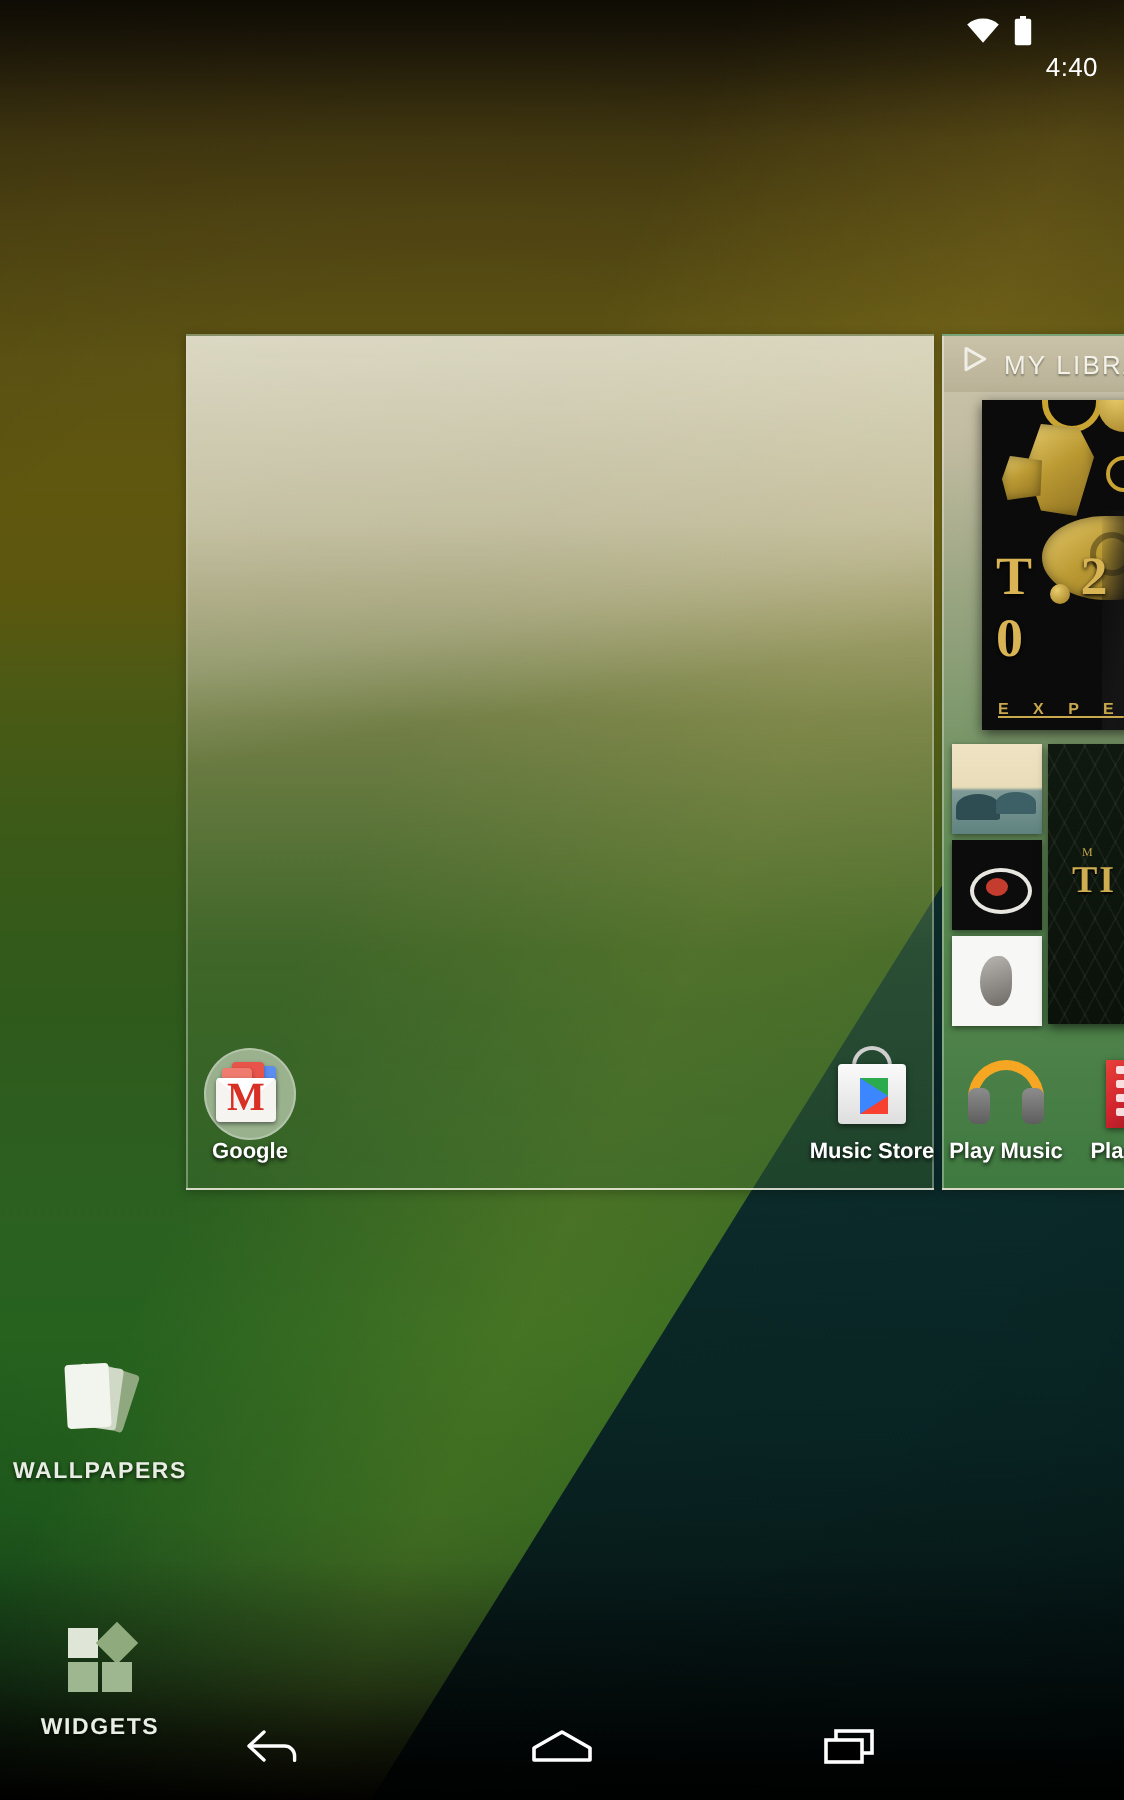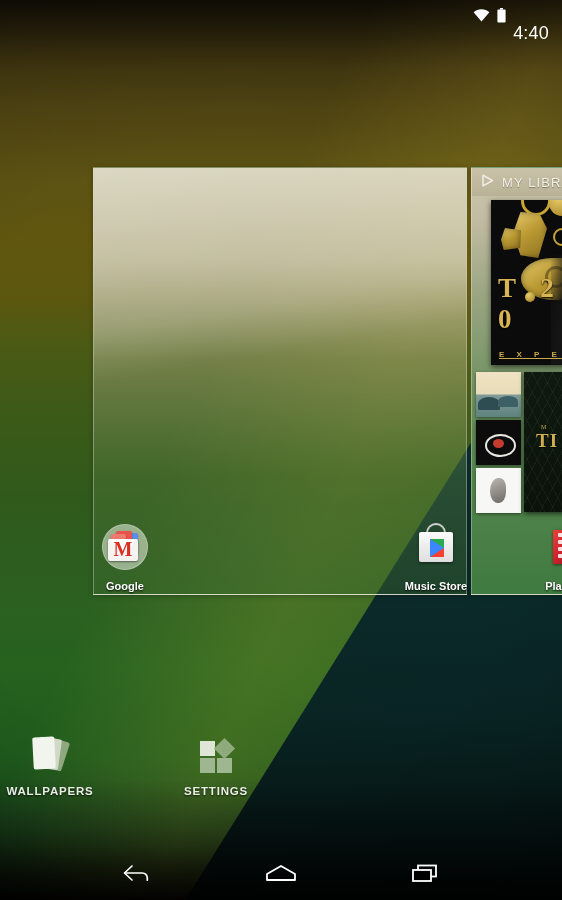"4:40" .sb-time { font-size: 18px -> 13px }
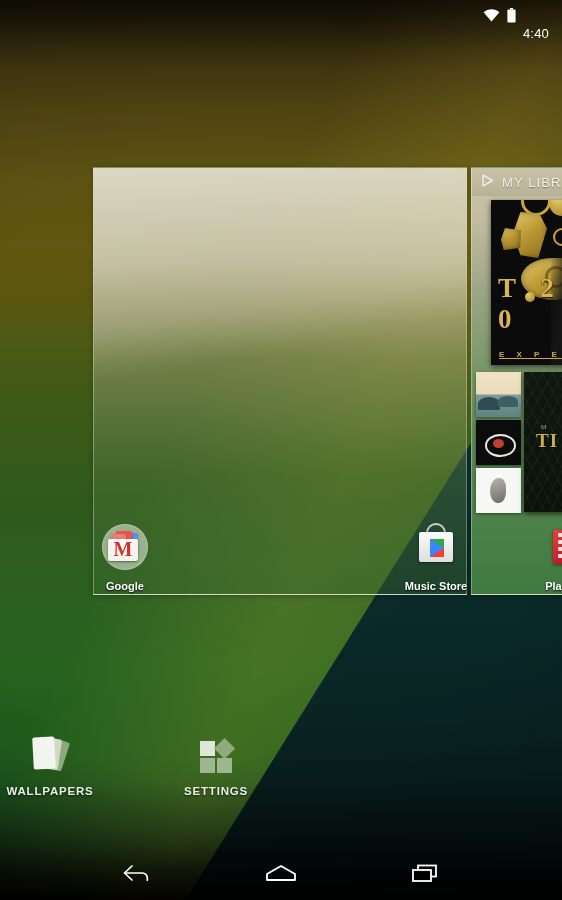"Google" .app-label { margin-top: 10px -> 0 }
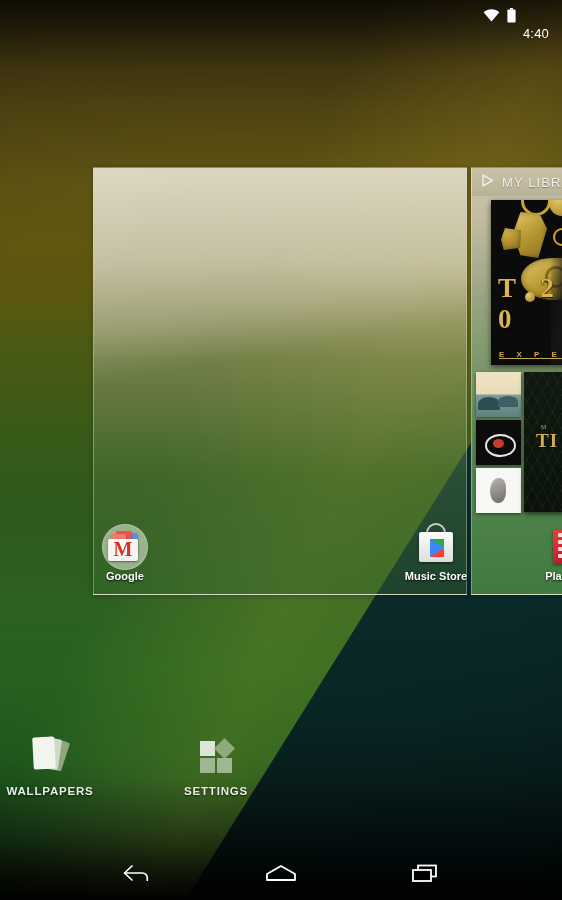"Play Music" div.app { html: none -> <div> <div> <div></div> <div></div> <div></div> </div> <div>Play Music</div> </div> }
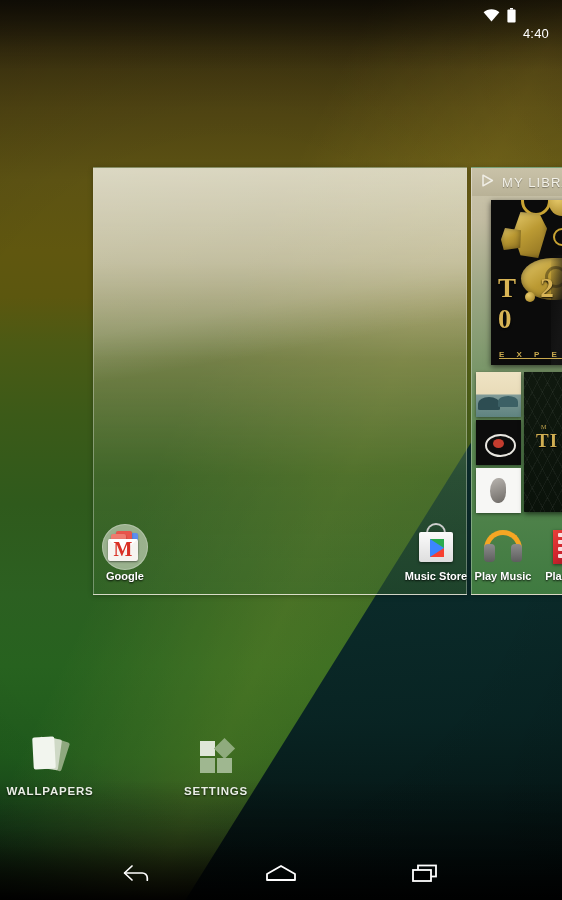"WALLPAPERS" .actions { flex-direction: none -> column; justify-content: flex-start -> center }
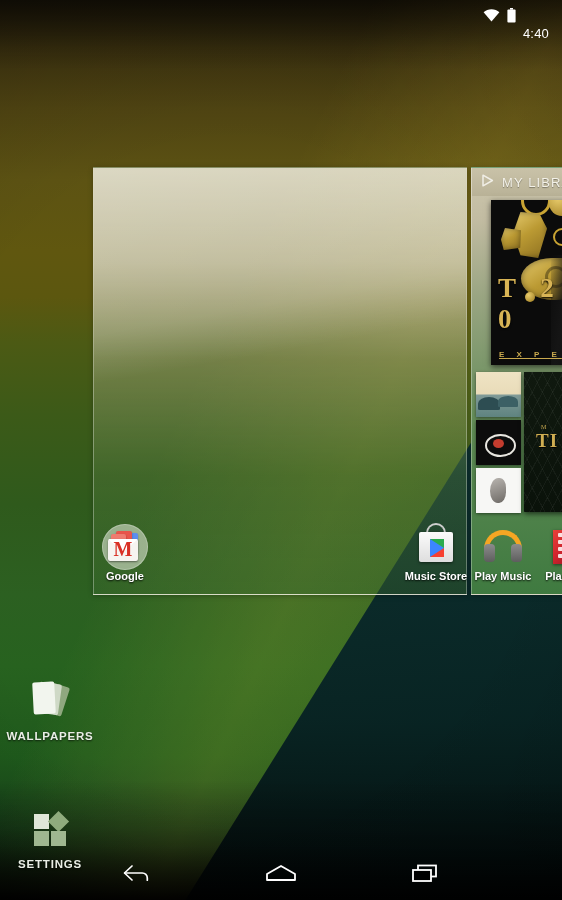"SETTINGS" div.action-label { text: SETTINGS -> WIDGETS }
